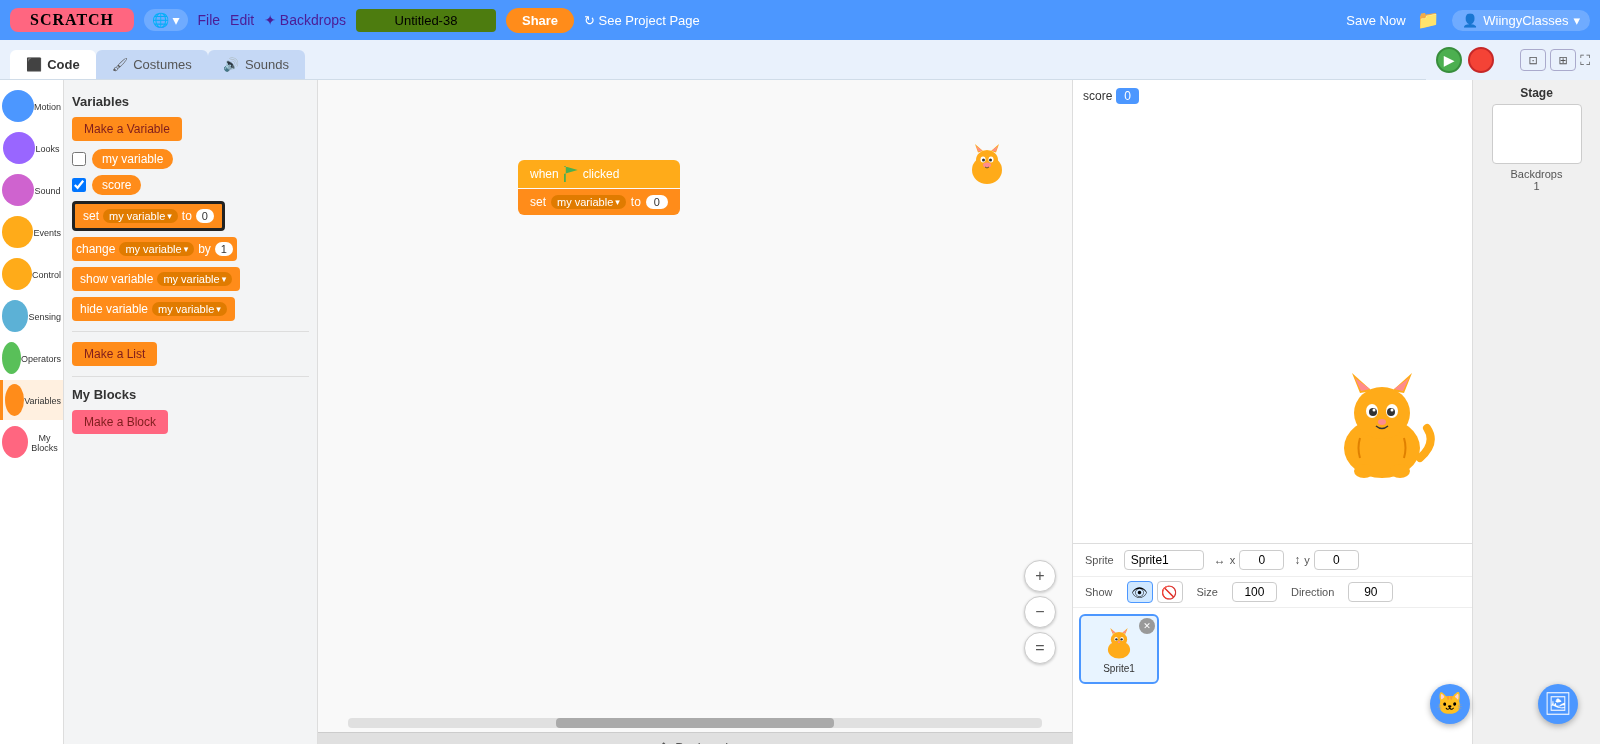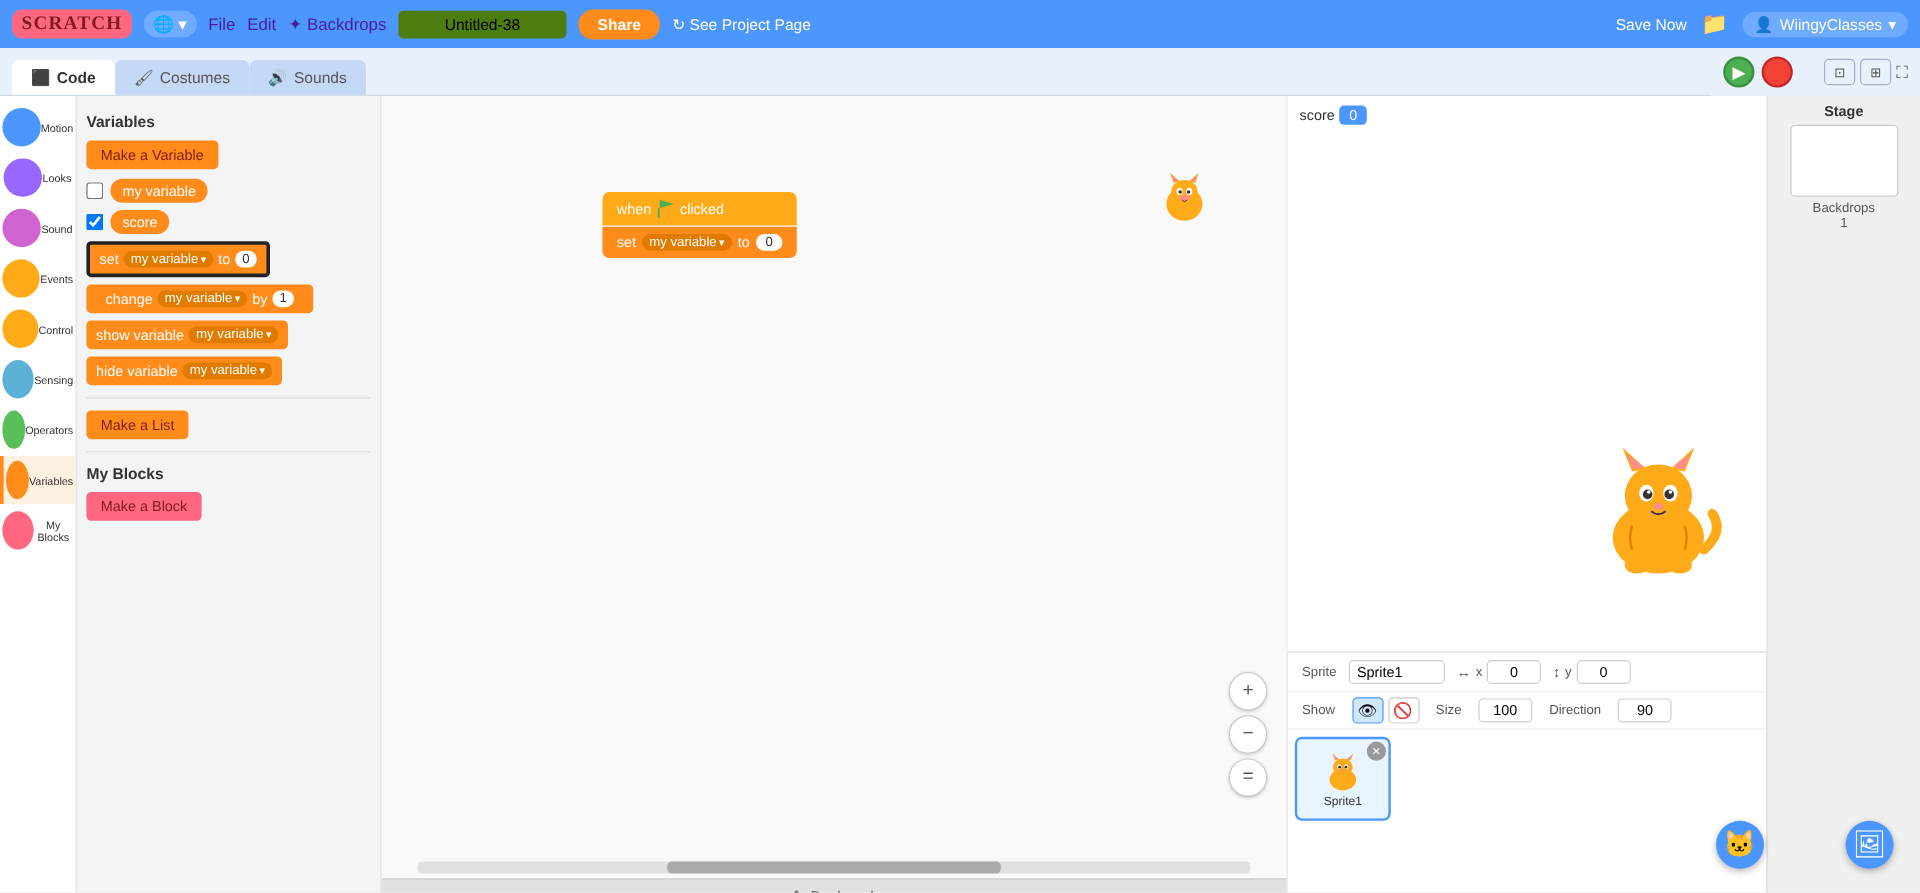"SCRATCH" .scratch-logo { color: #7f1d1d -> #000000; padding: 3px 8px -> 3px 20px }
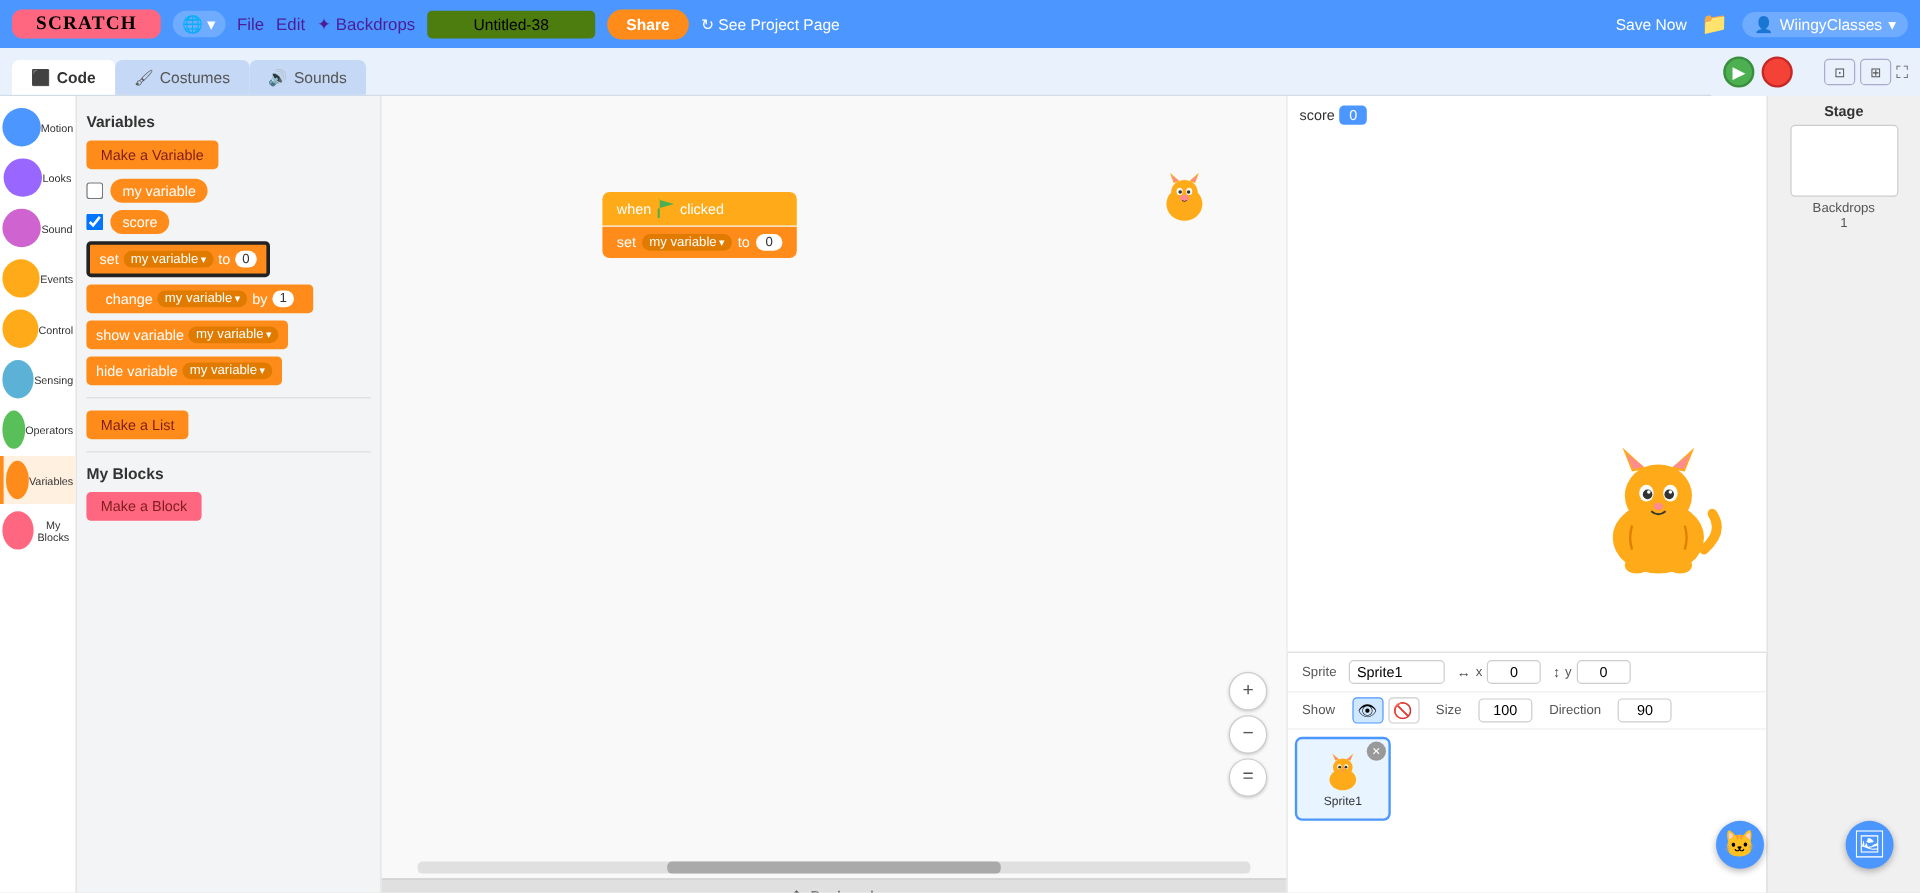"when" .canvas-block-group { left: 184px -> 200px }
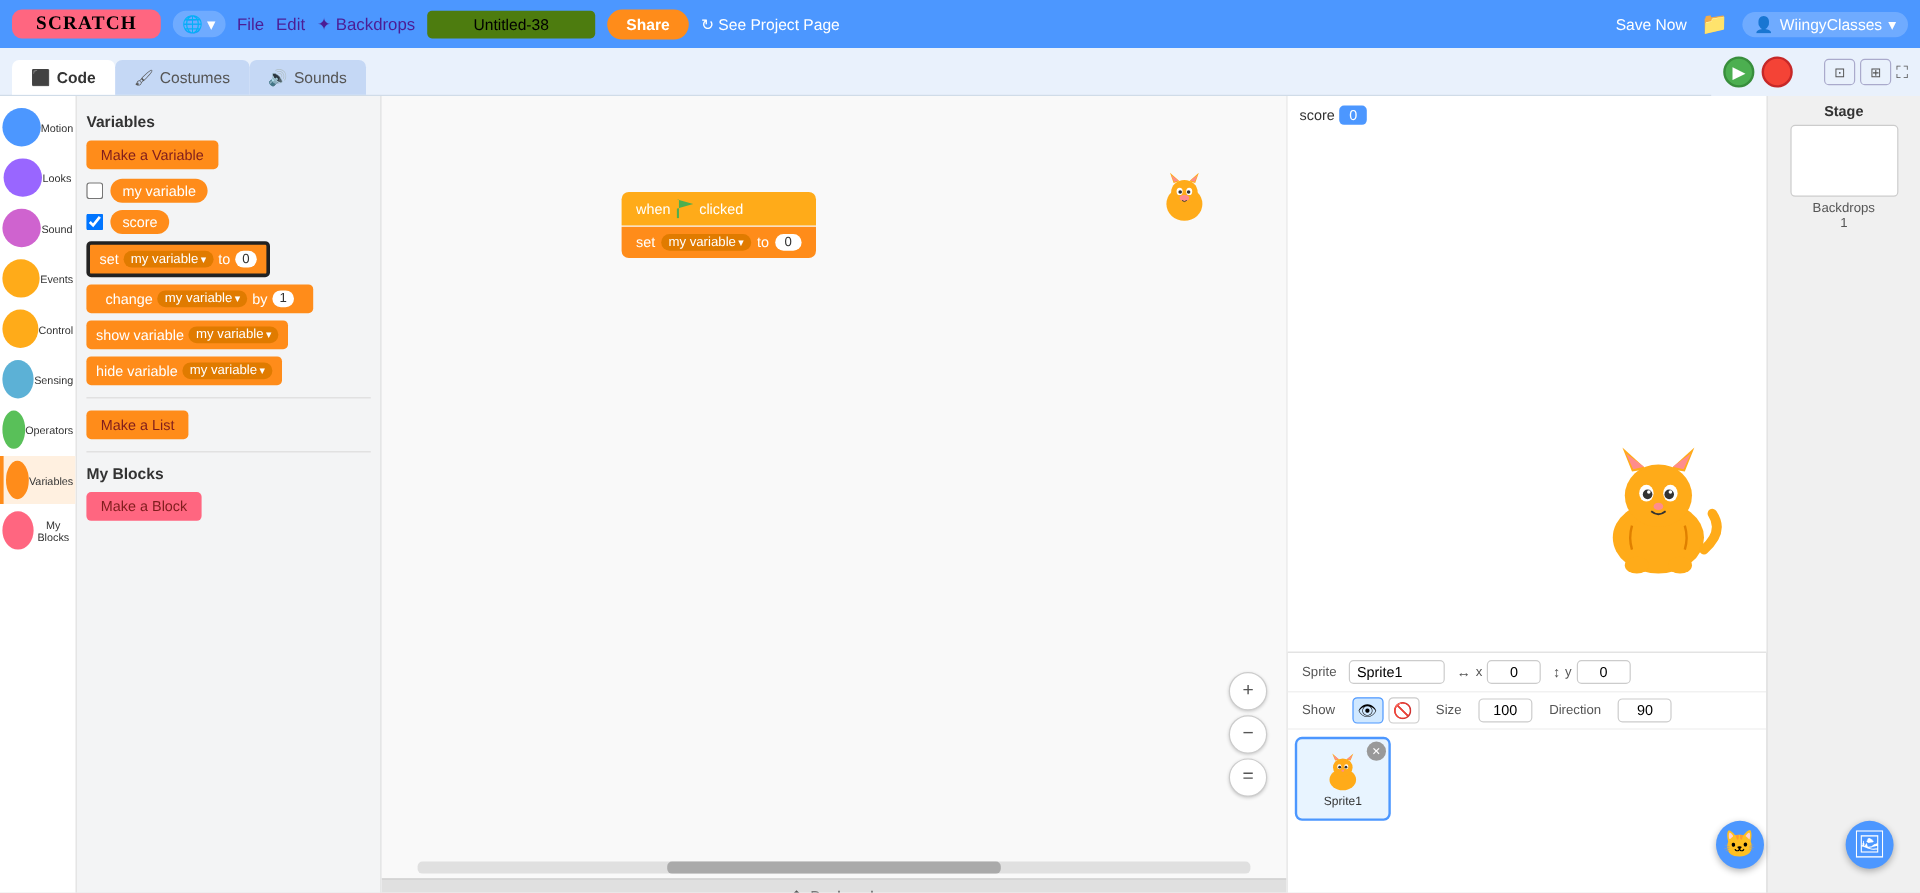"change" .block-change { padding: 5px 16px -> 5px 4px }
